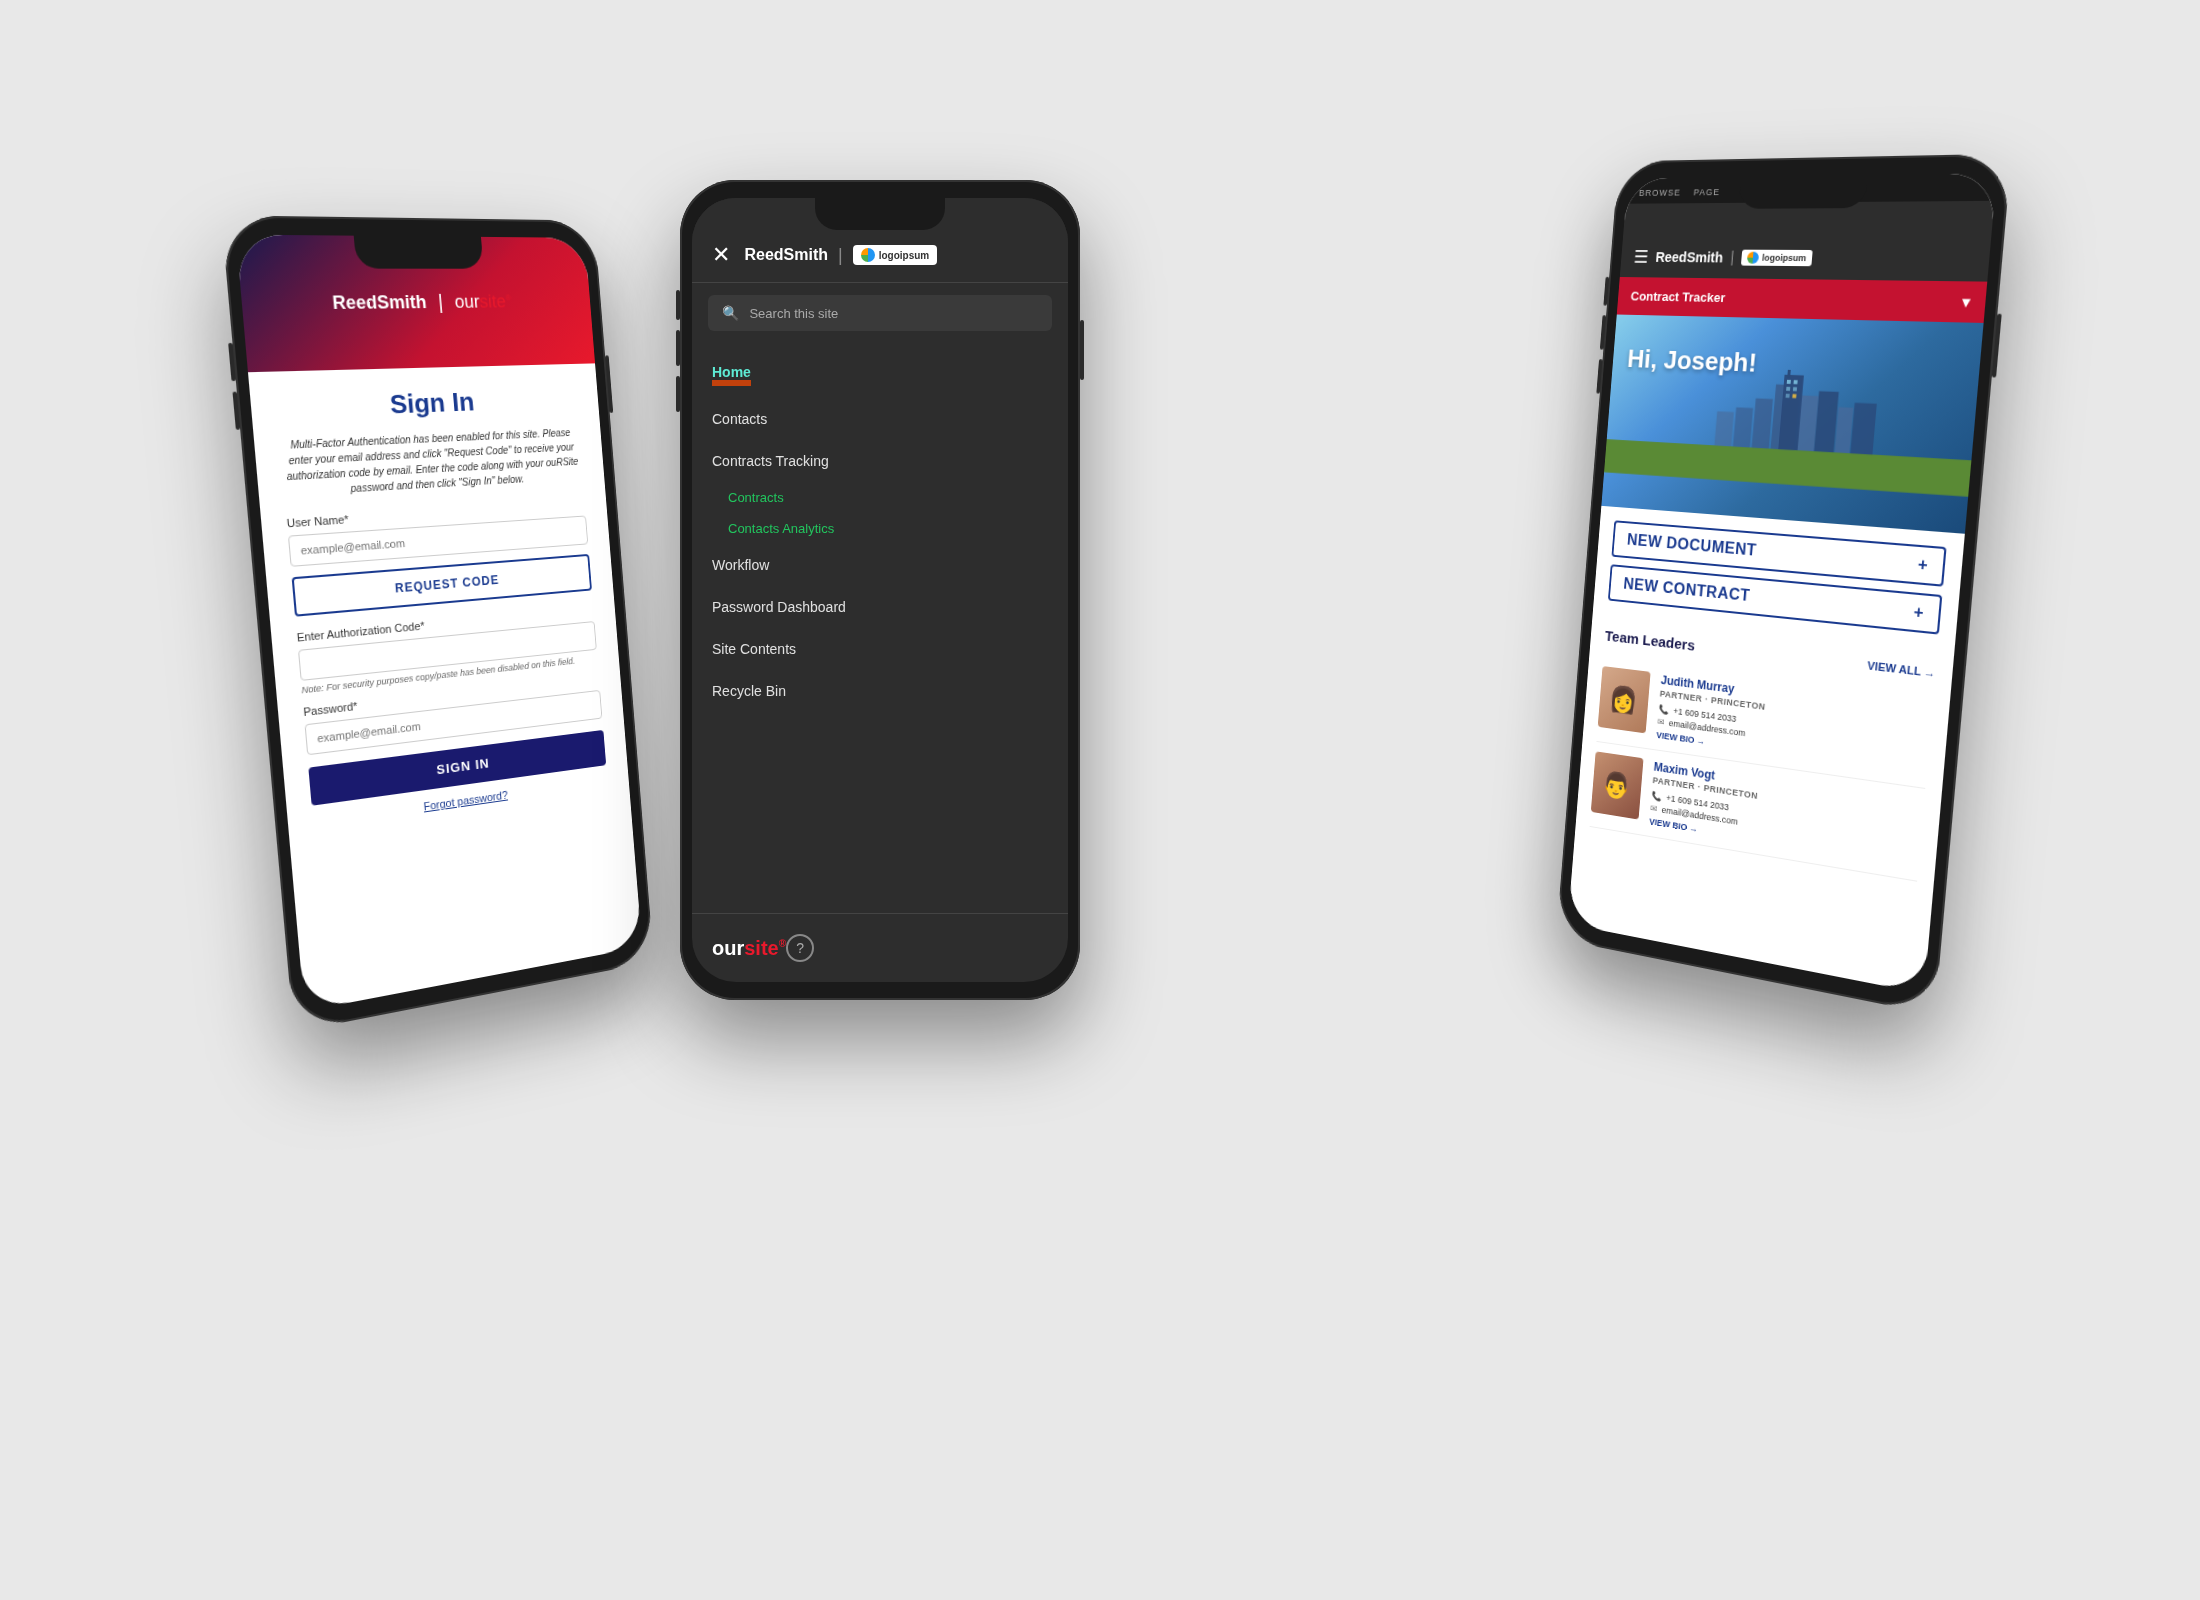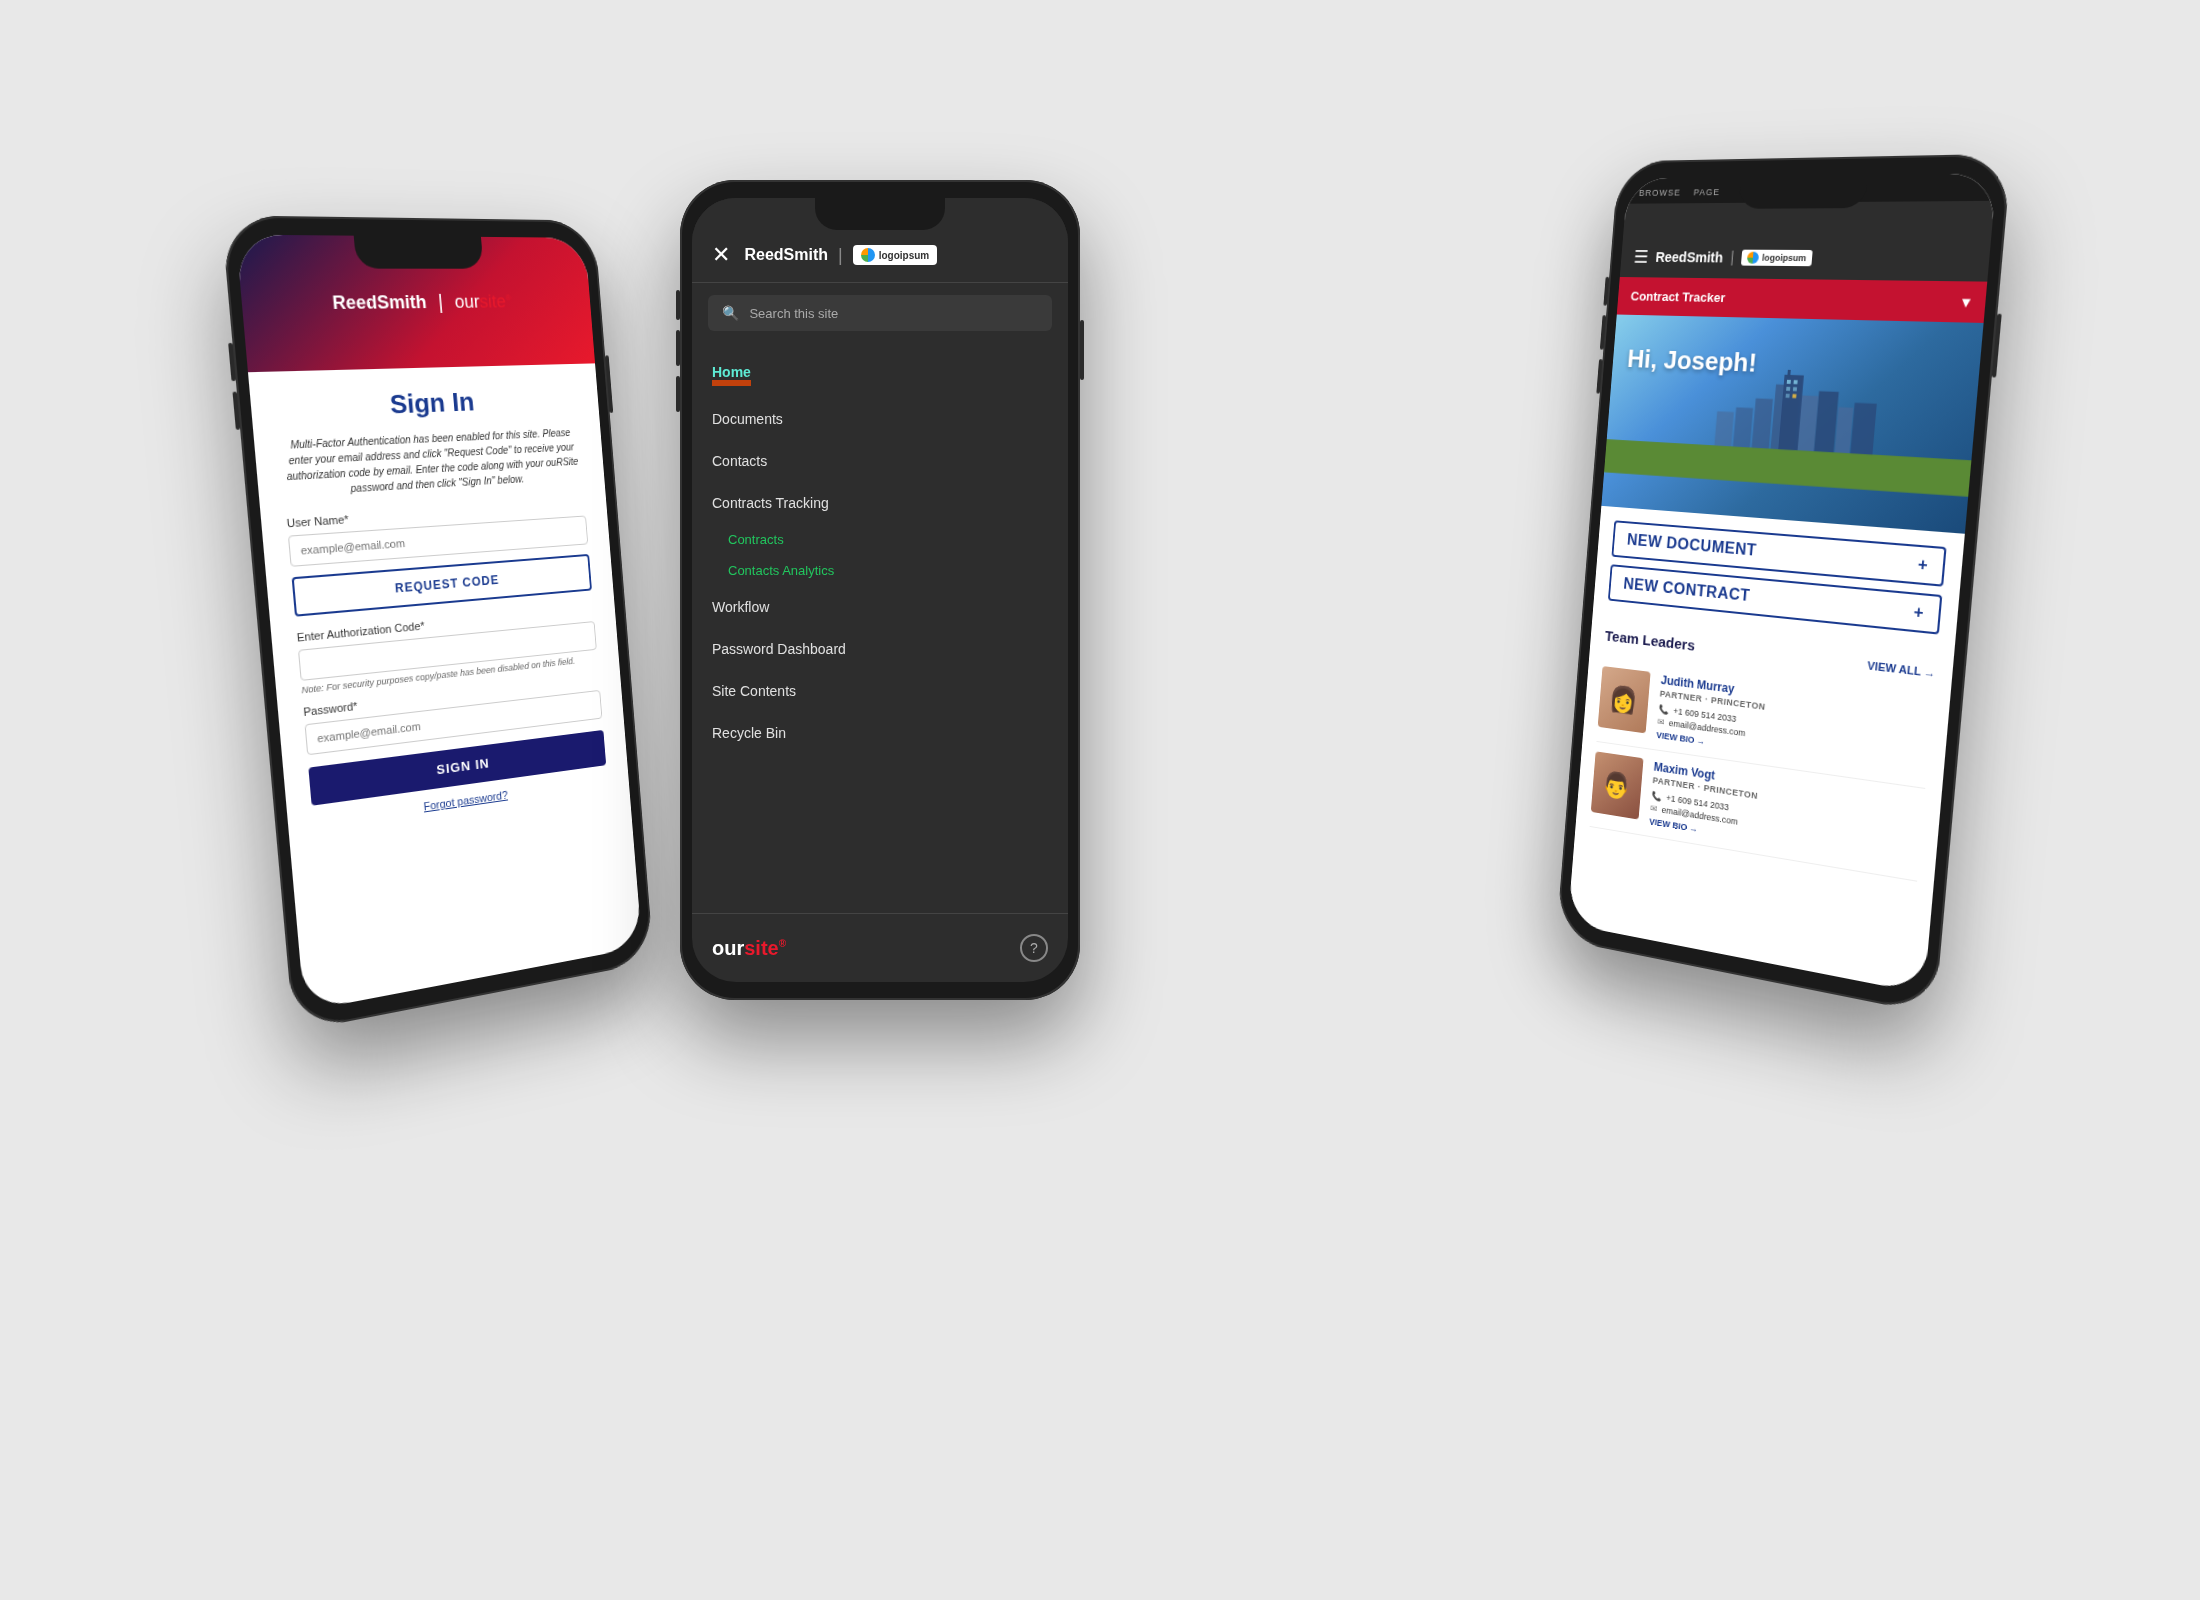"Documents" div.nav-menu-item-wrap { html: <div> <span>Documents</span> </div> -> none }
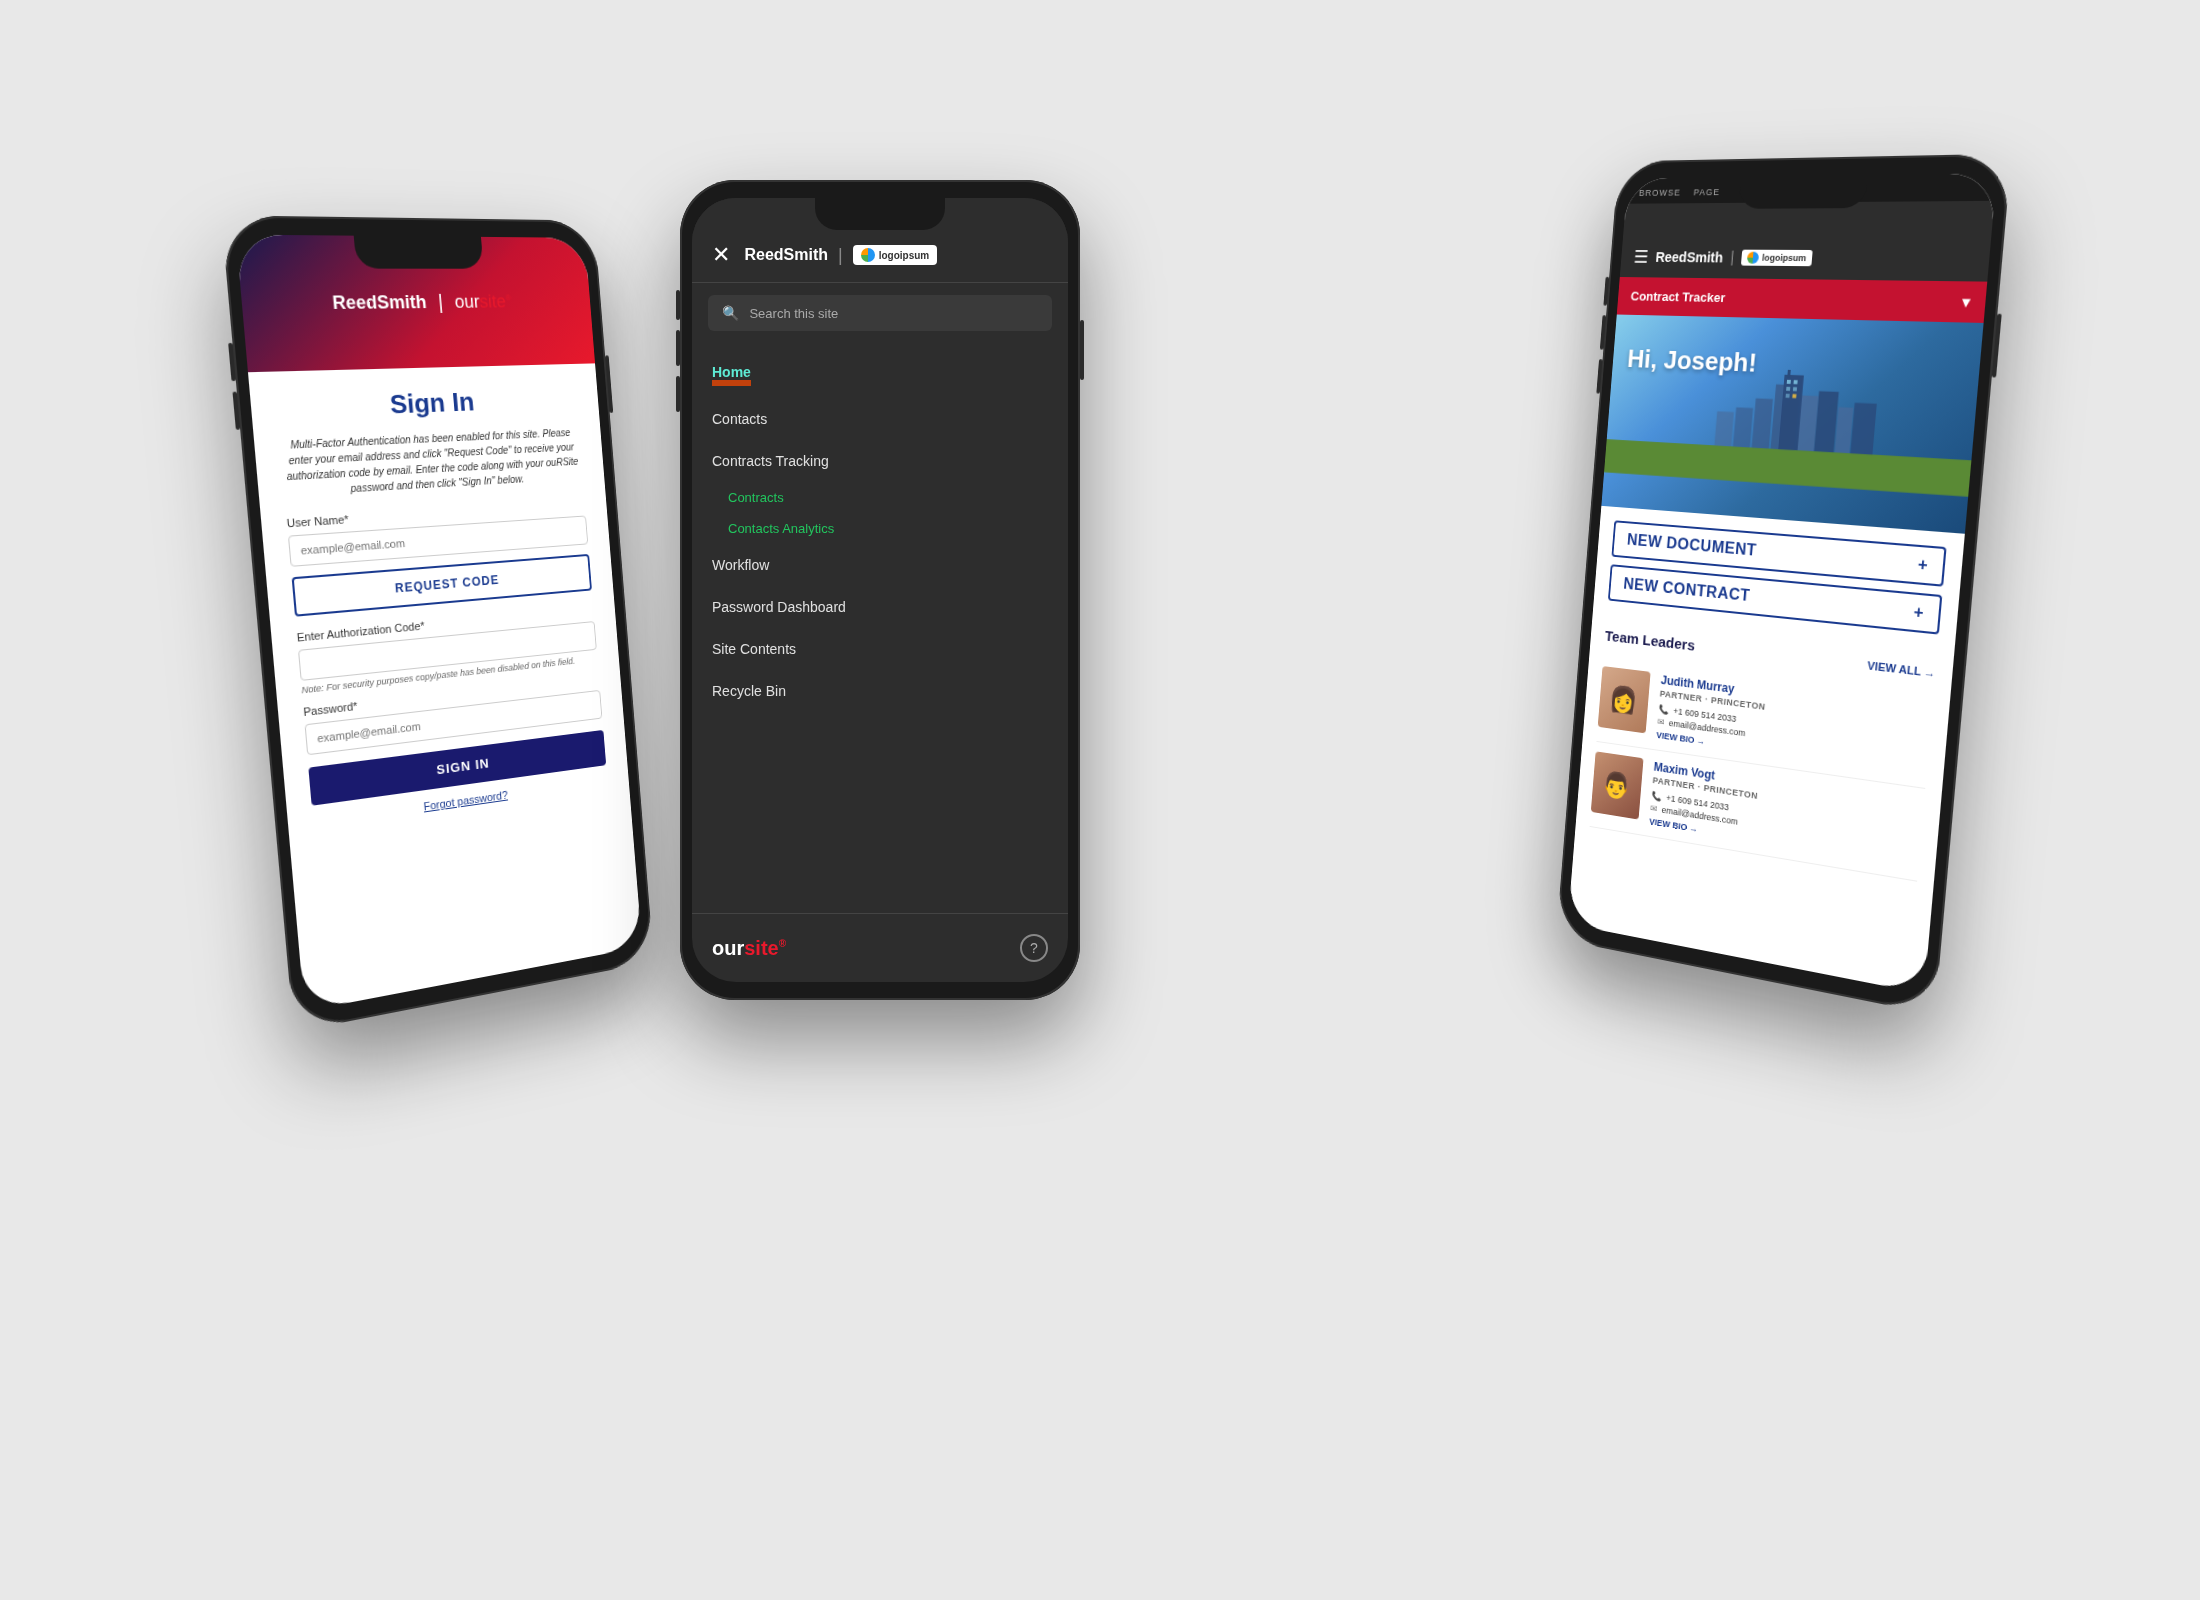"oursite®" .nav-footer { justify-content: space-between -> none }
